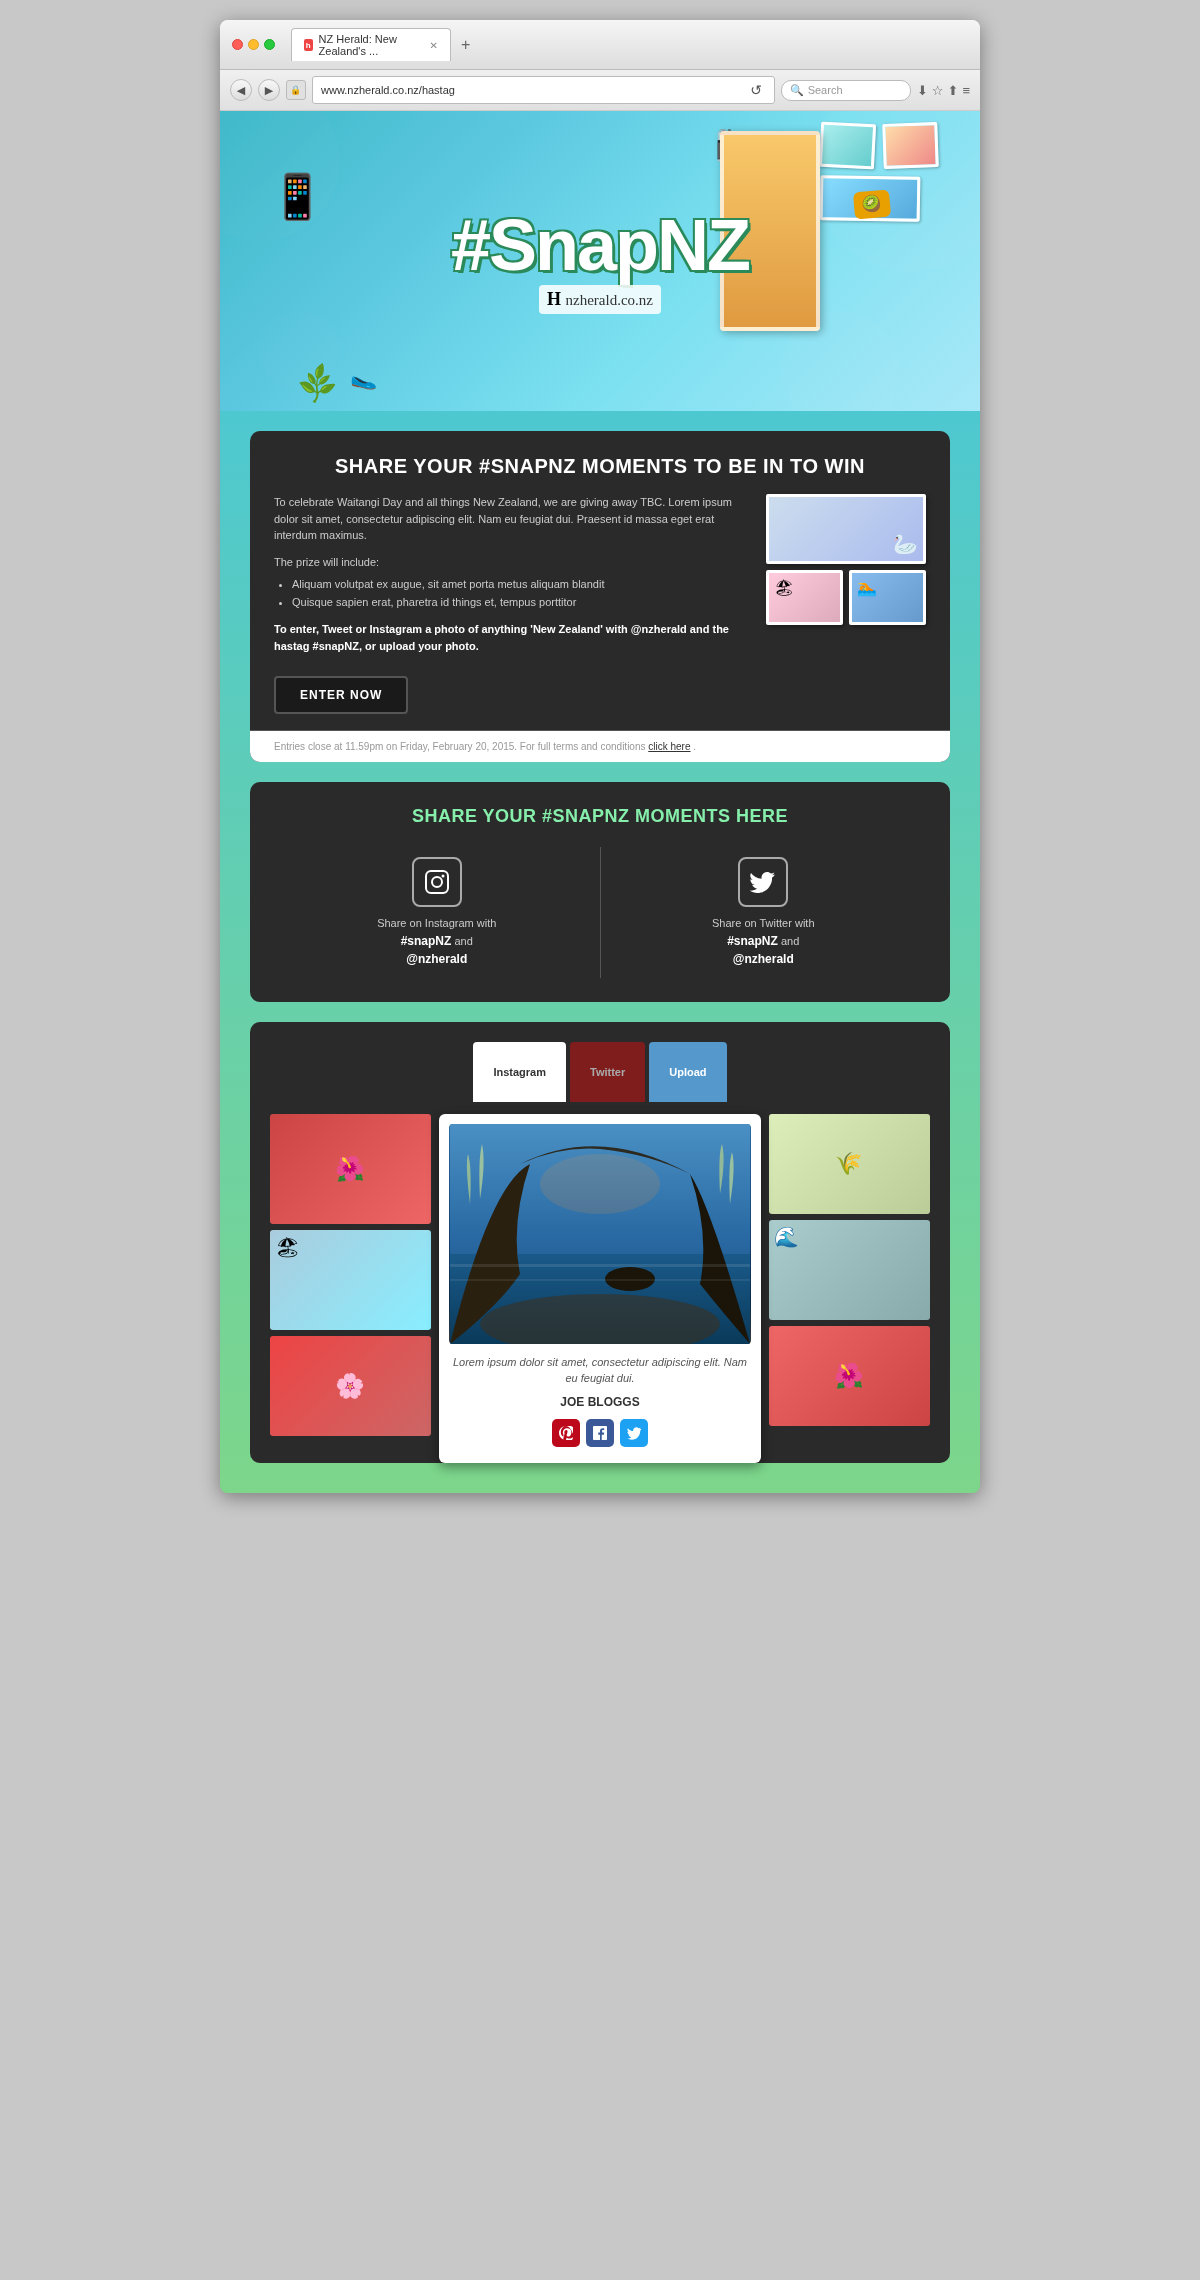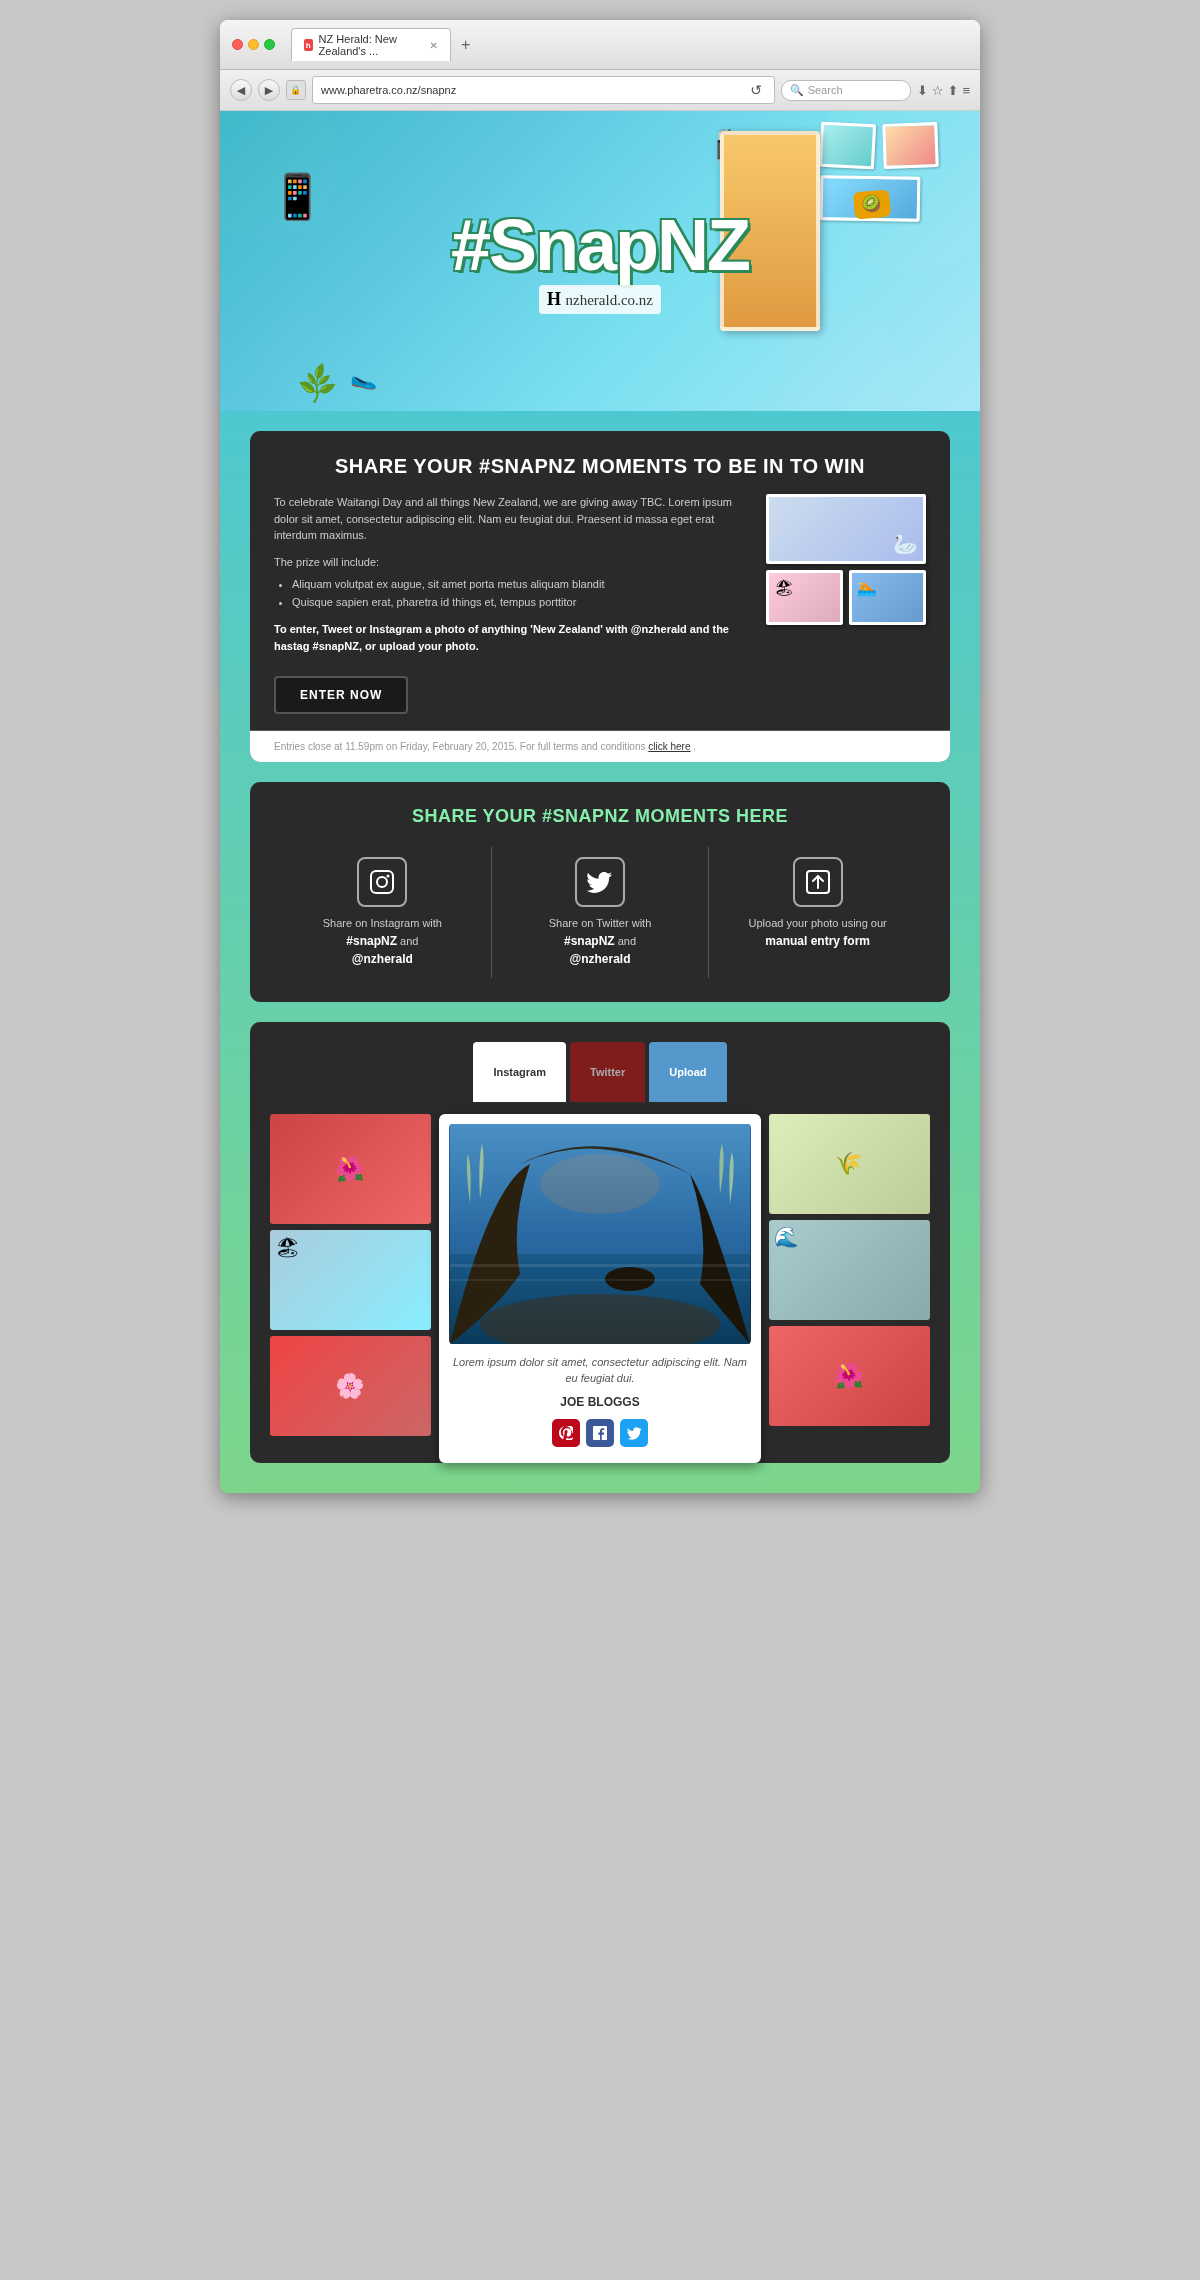"www.pharetra.co.nz/snapnz" span.address-text { text: www.pharetra.co.nz/snapnz -> www.nzherald.co.nz/hastag }
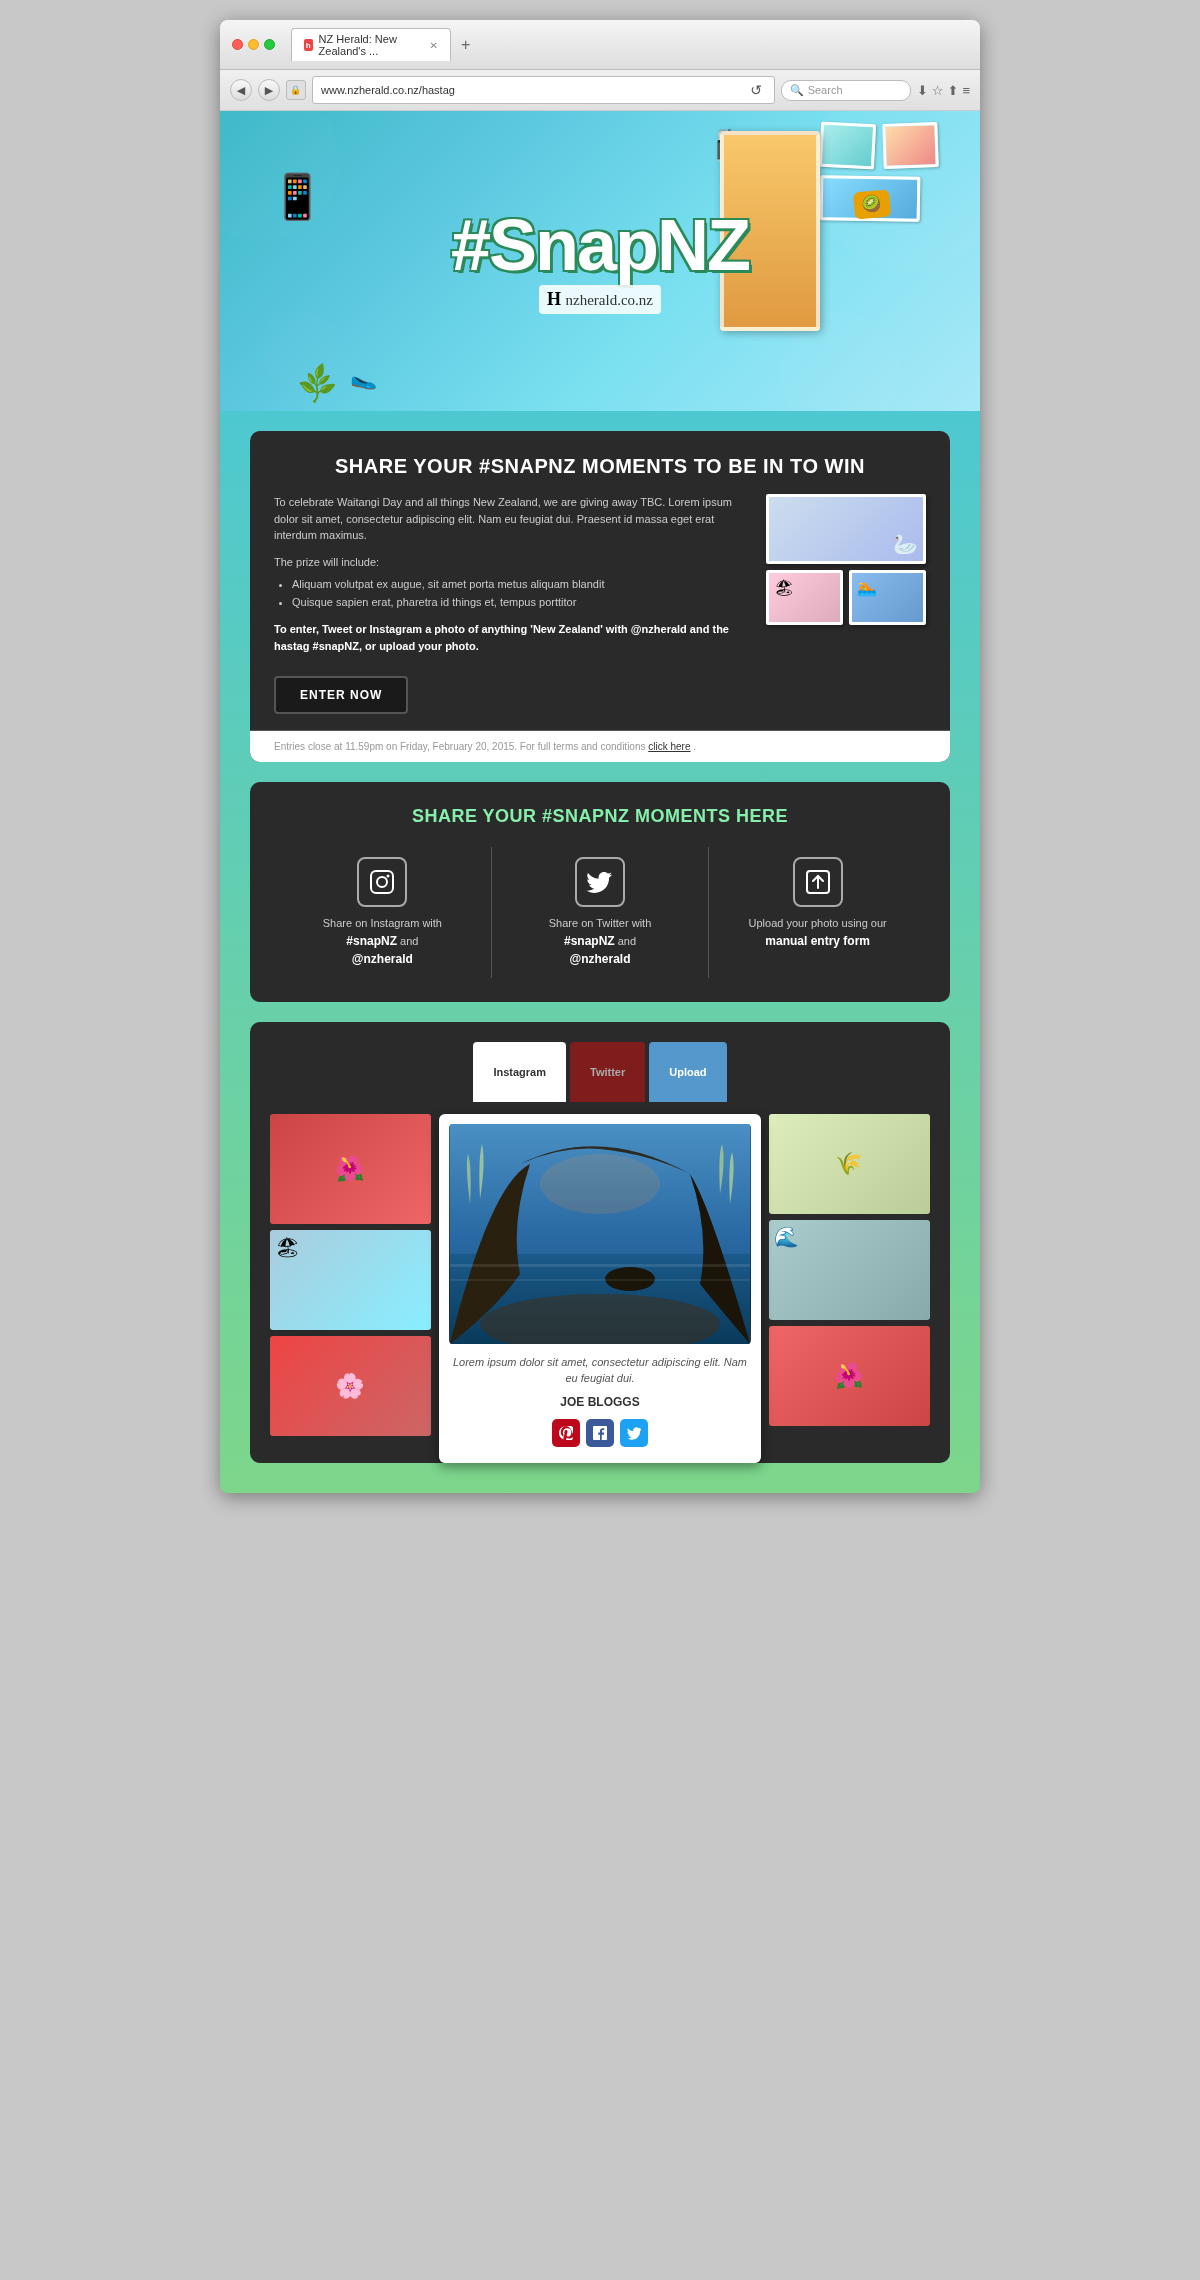"Upload your photo using our" div.share-option { html: <div> <div> <svg> <rect></rect> <path></path> </svg> </div> <div> <span>Upload your photo using our</span><br> <strong>manual entry form</strong> </div> </div> -> none }
